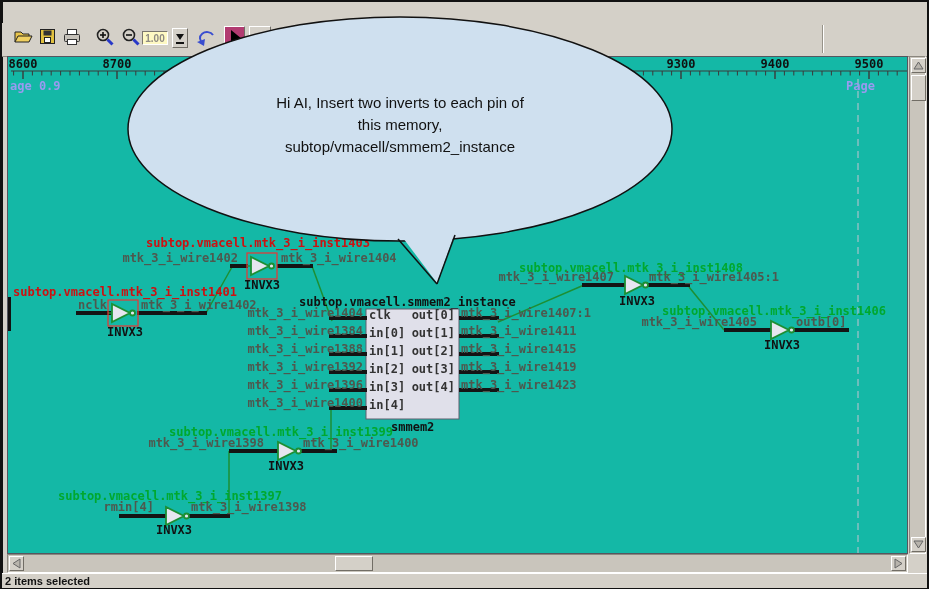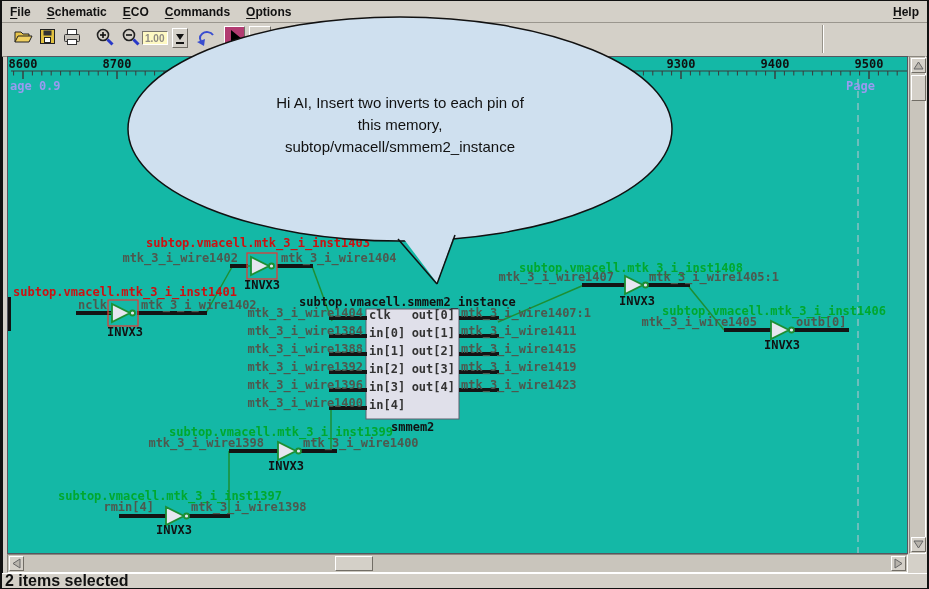"File" div { html: <div> <span><u>F</u>ile</span> <span><u>S</u>chematic</span> <span><u>E</u>CO</span> <span><u>C</u>ommands</span> <span><u>O</u>ptions</span> <span><u>H</u>elp</span> </div> -> none }
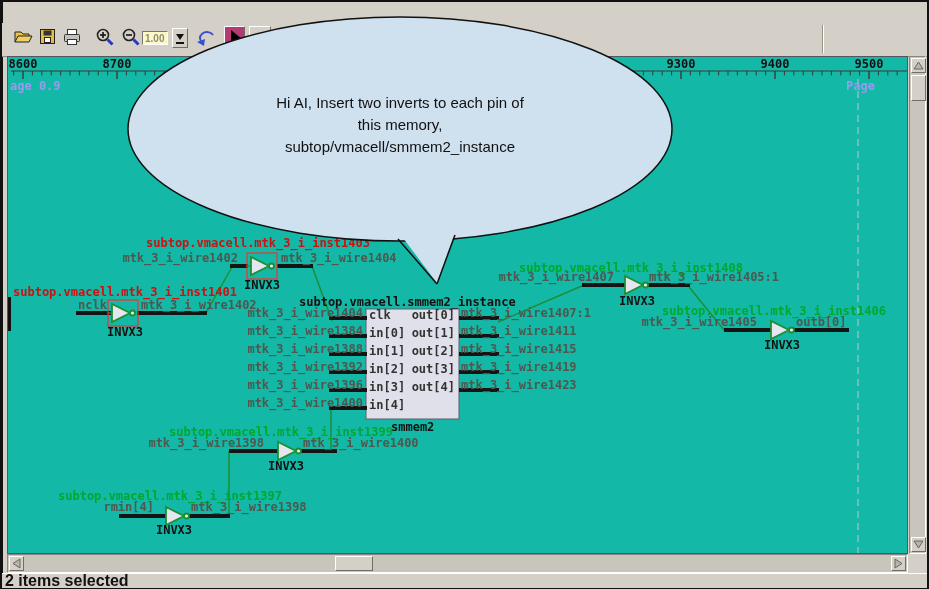"1.00" #zoom-field { text-align: left -> center }
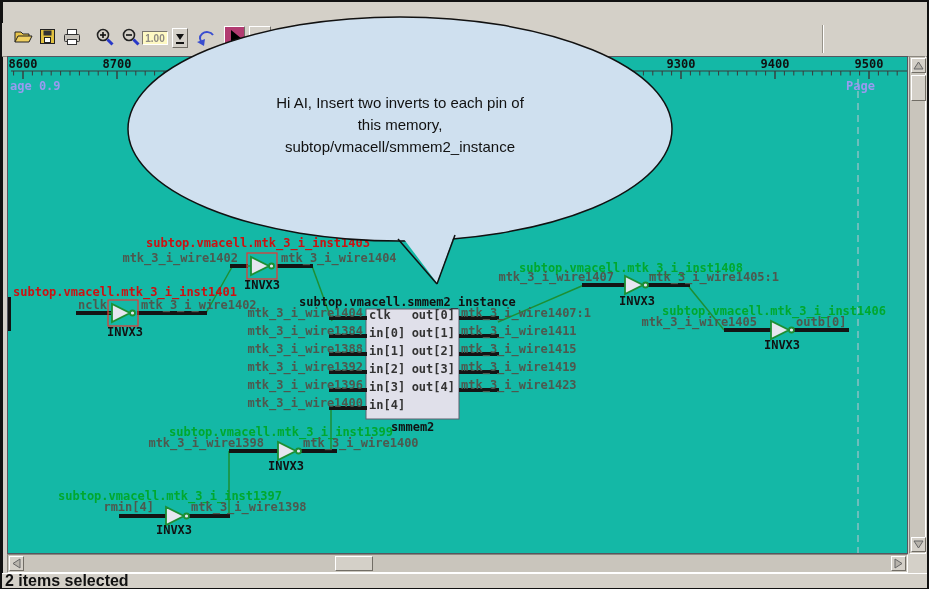"2 items selected" #statusbar { font-size: 16px -> 11px }
